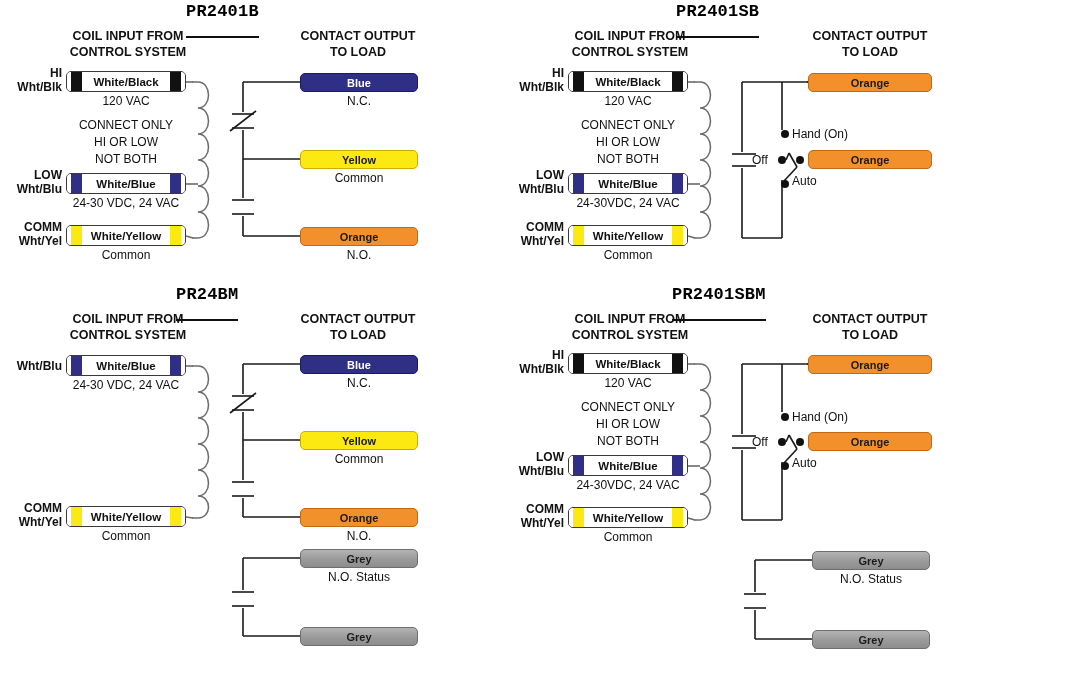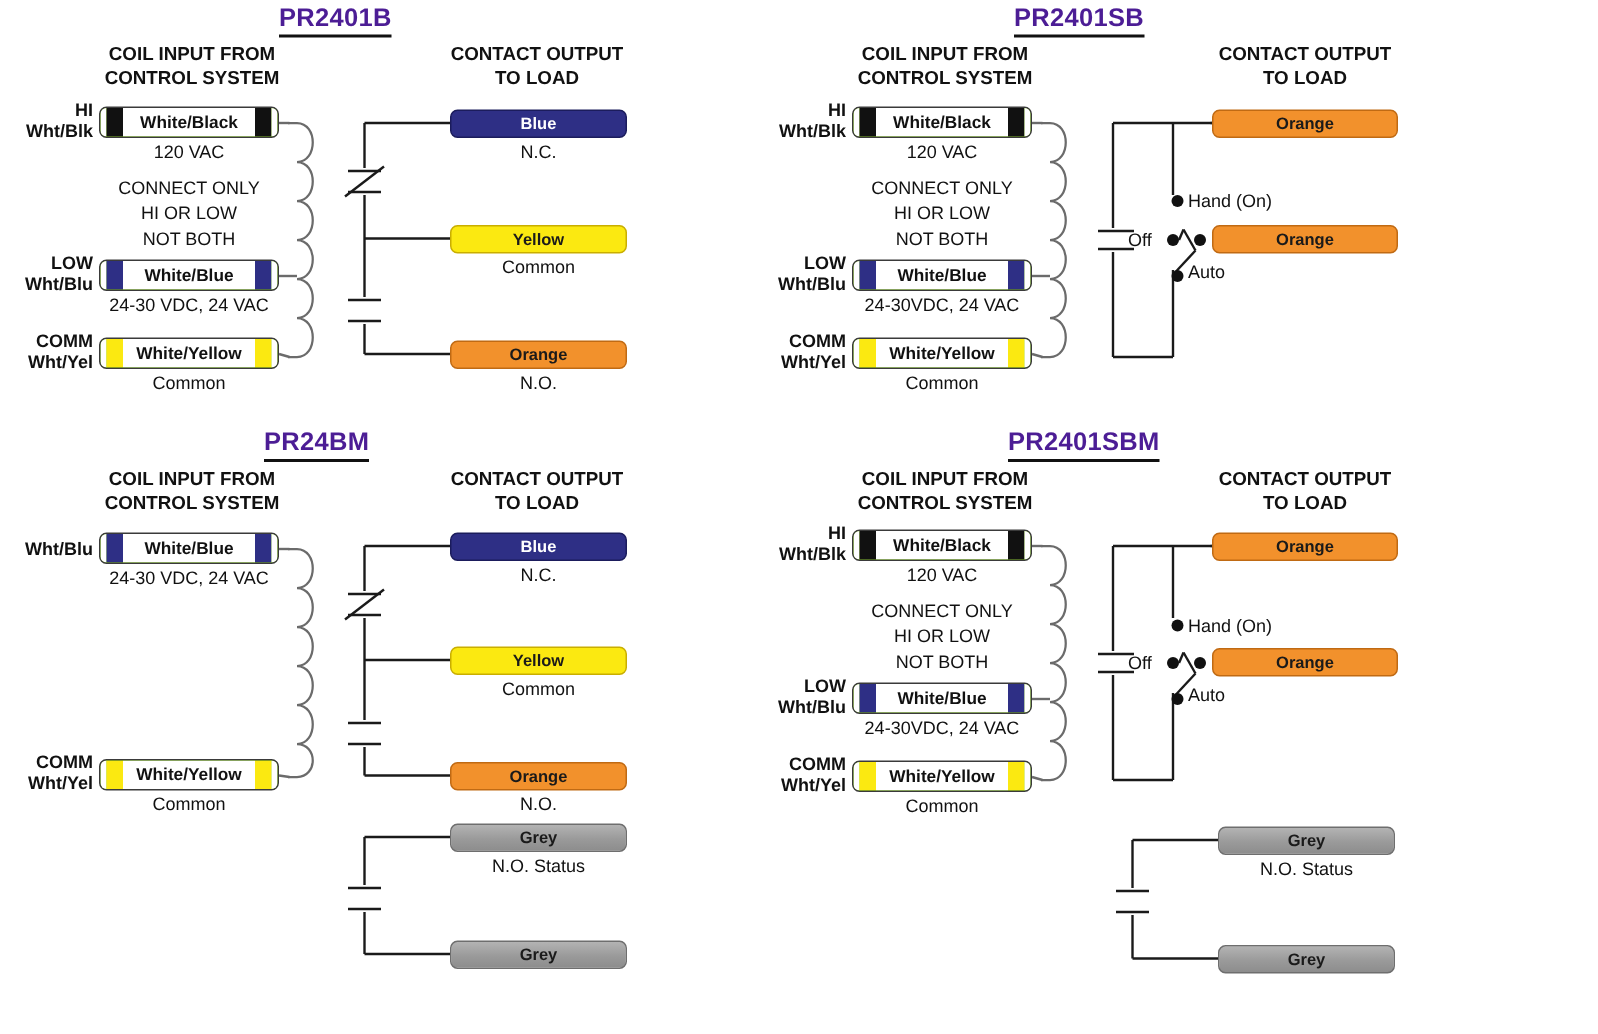"PR2401B" .dtitle { color: #4c1d95 -> #000000; font-family: none -> Liberation Mono, monospace; padding-bottom: 1px -> 15px }
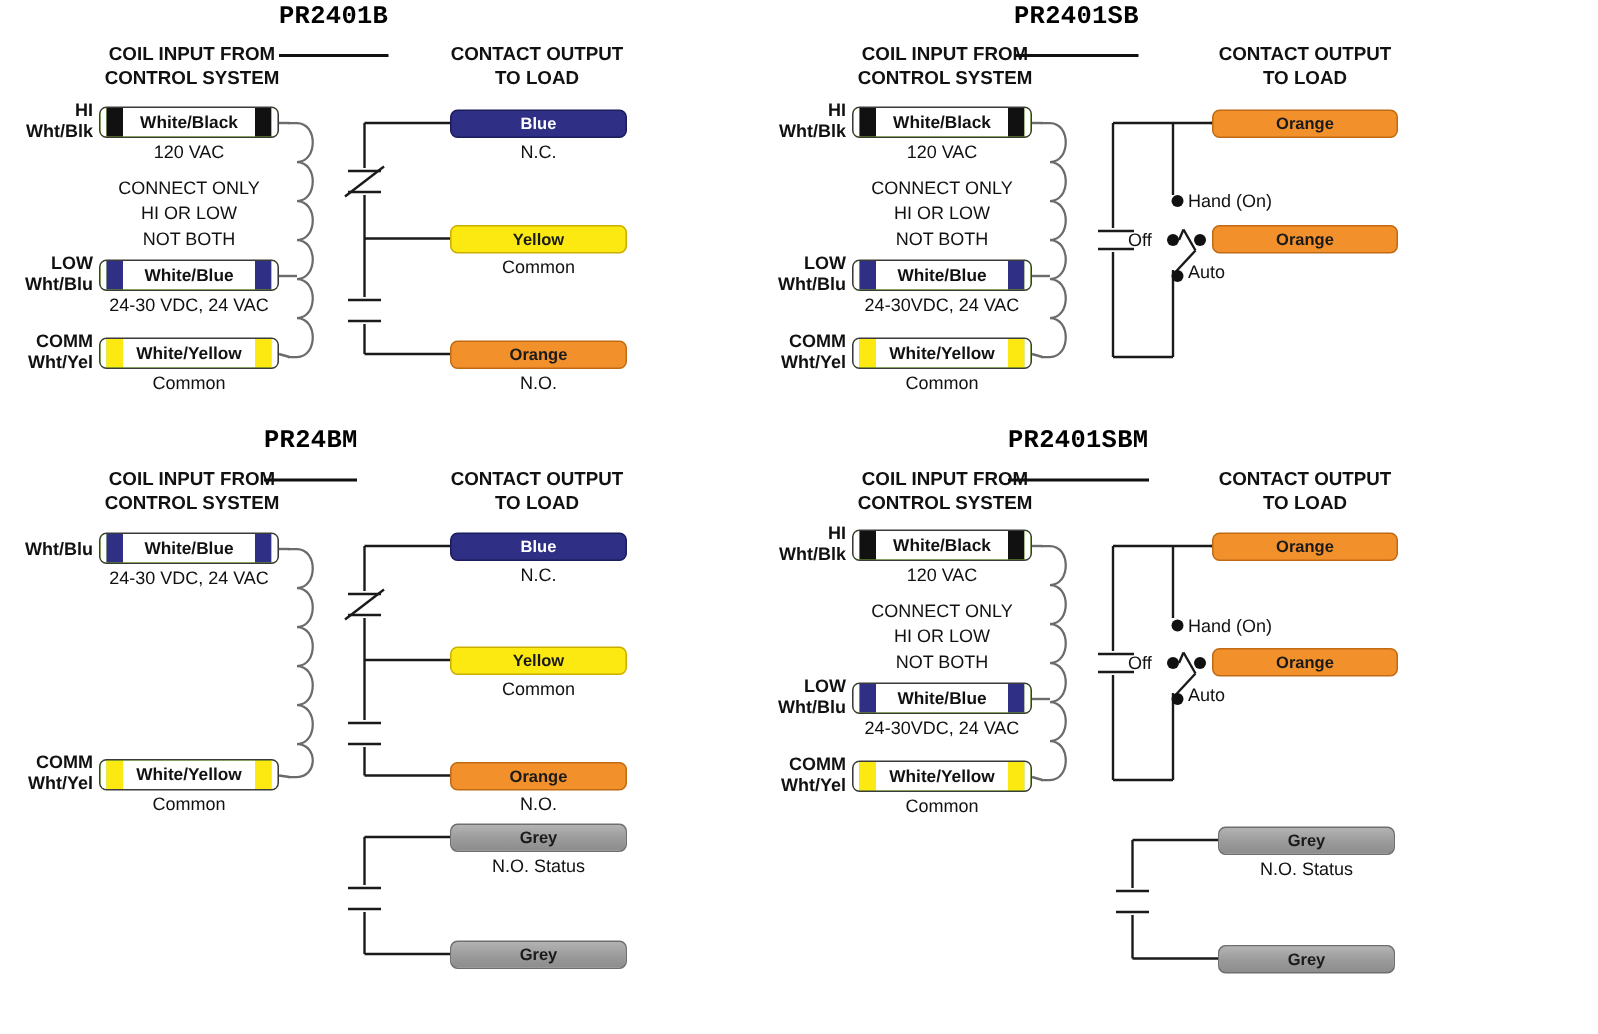"White/Black" .wire { background: #84cc16 -> #f9a8d4 }
